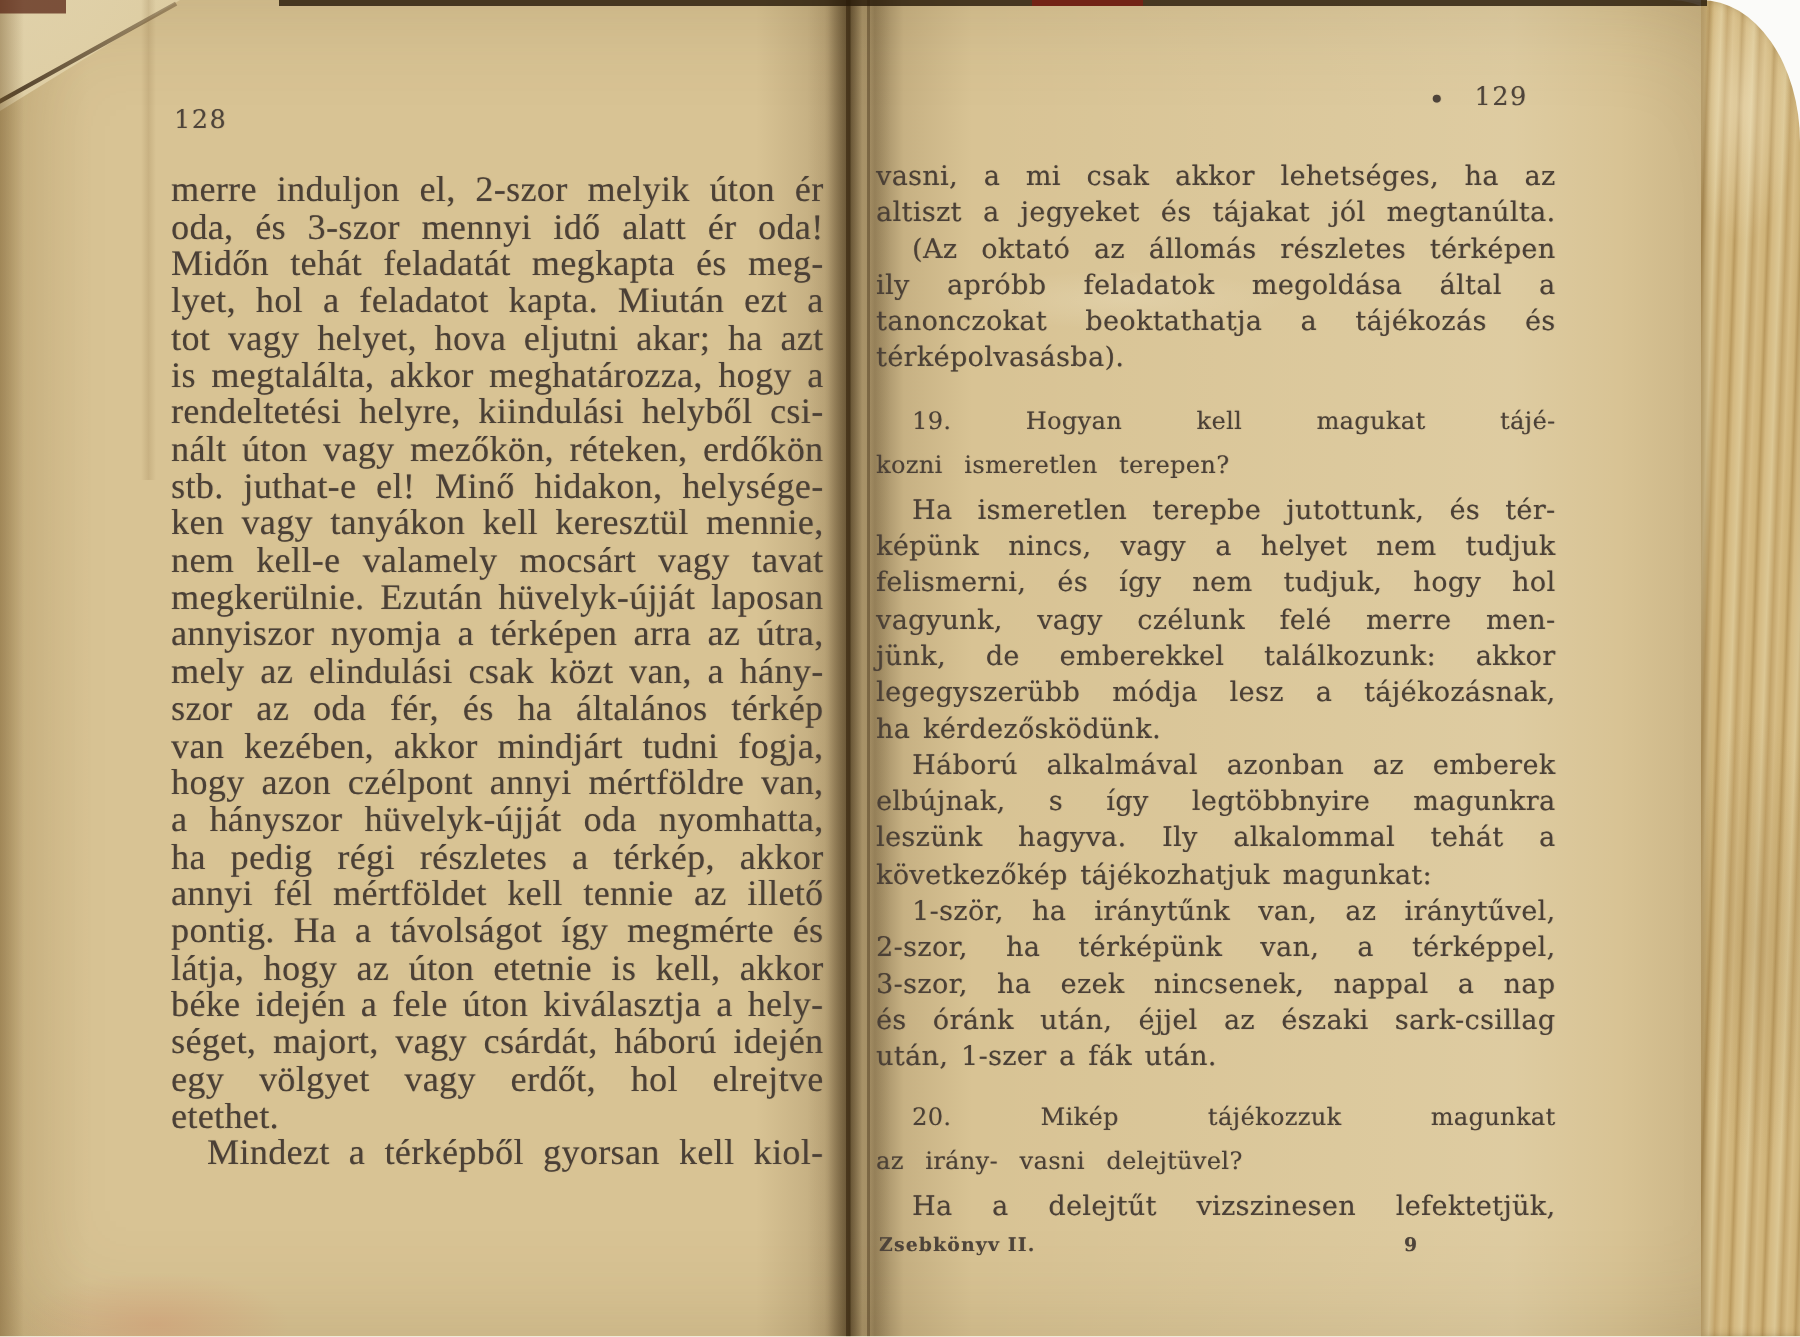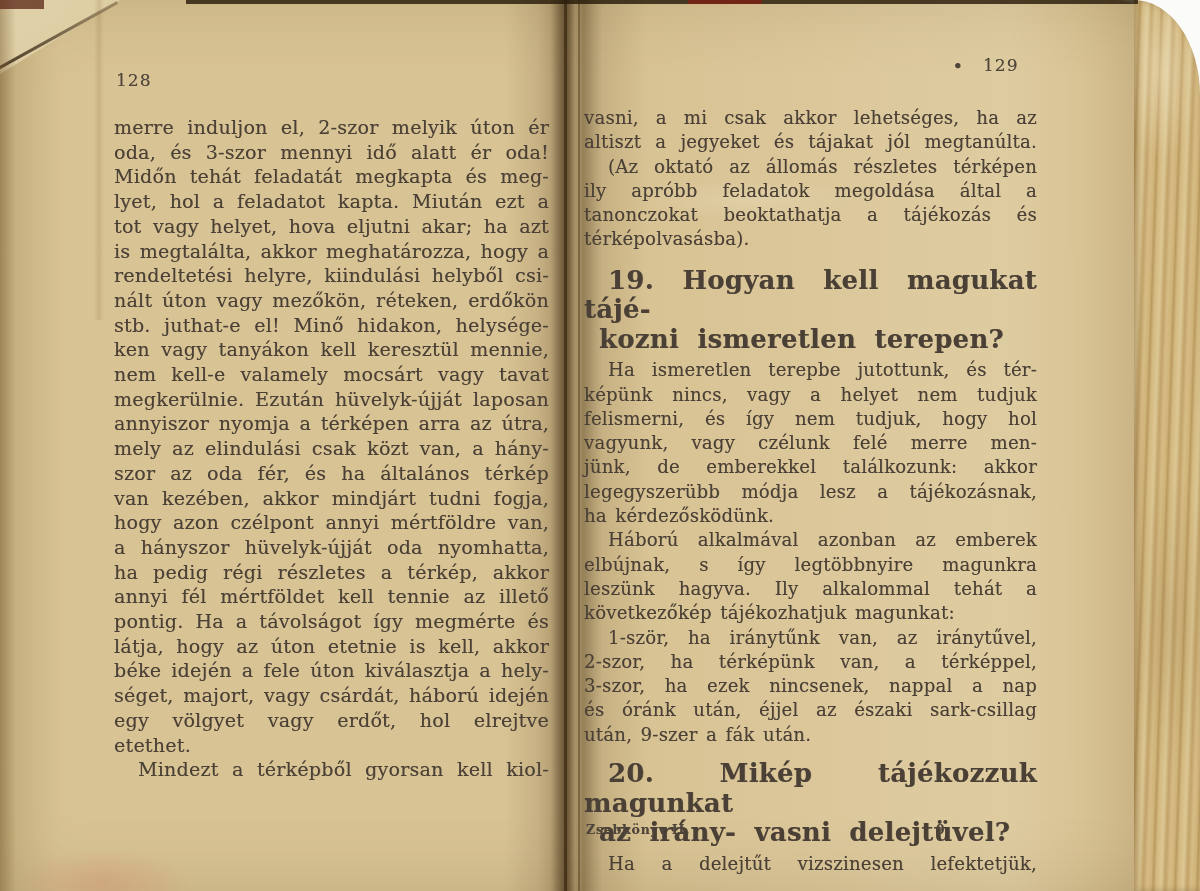"merre induljon el, 2-szor melyik" .left-col { font-family: none -> Liberation Serif, serif; font-size: 19px -> 24px }
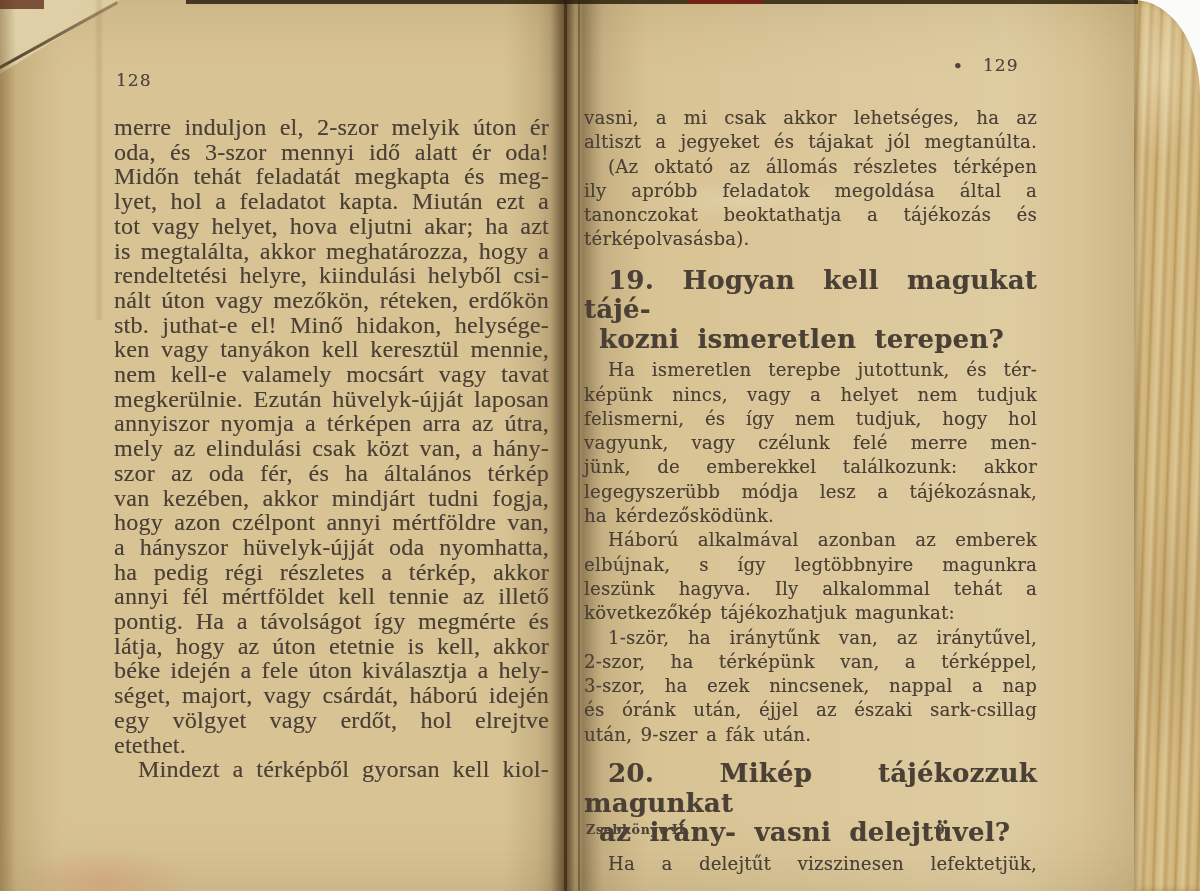"19. Hogyan kell magukat tájé-" .heading { font-size: 26px -> 16px; font-weight: bold -> normal }
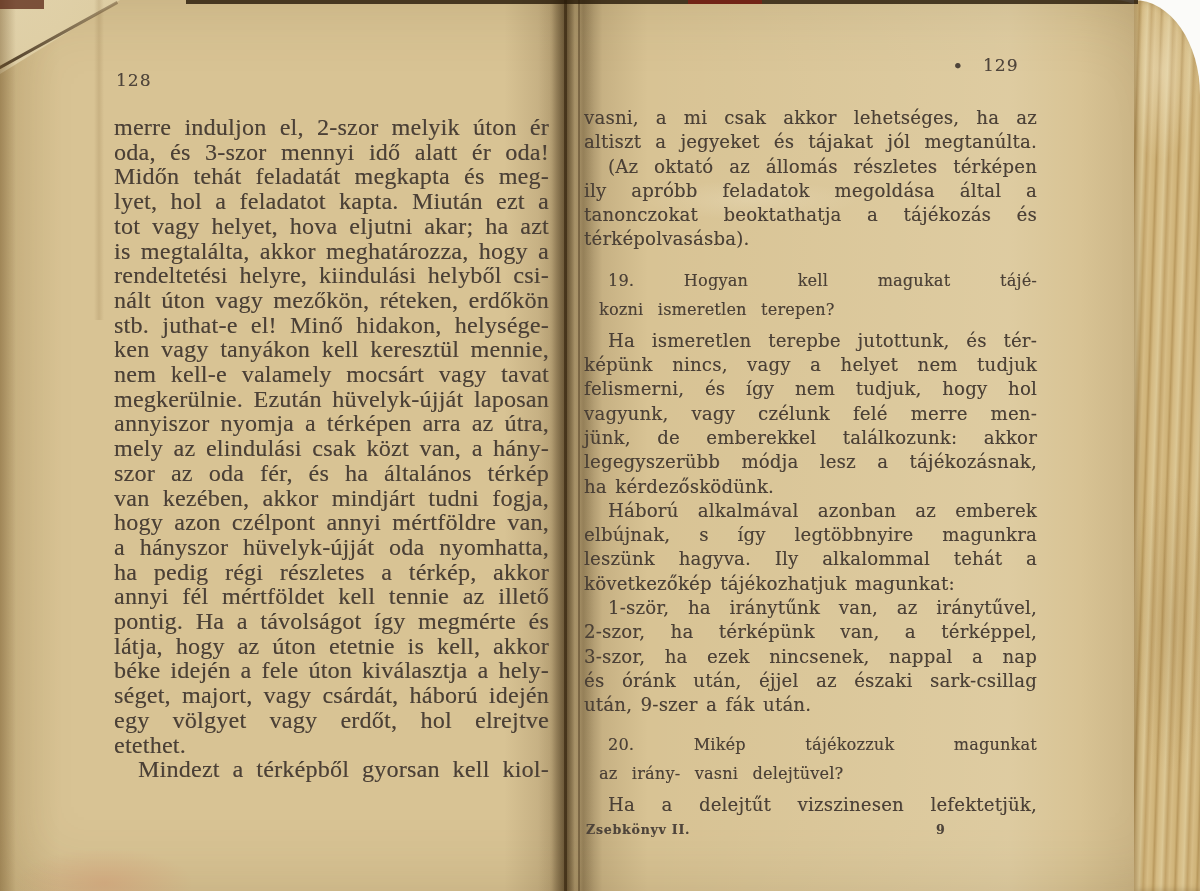"kozni ismeretlen terepen?" .heading .hl2 { margin-left: 15px -> none }
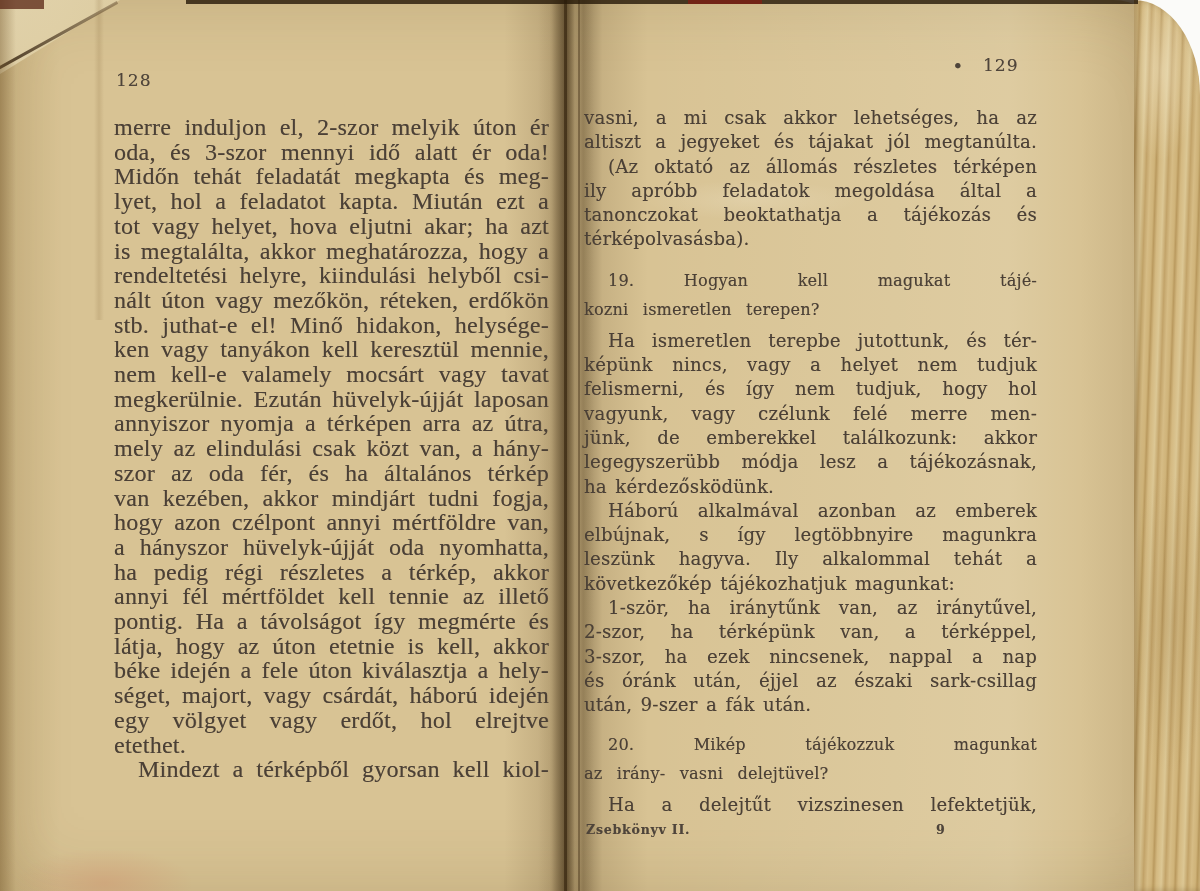"után, 9-szer a fák után." div.ln { text: 9-szer -> 1-szer }
